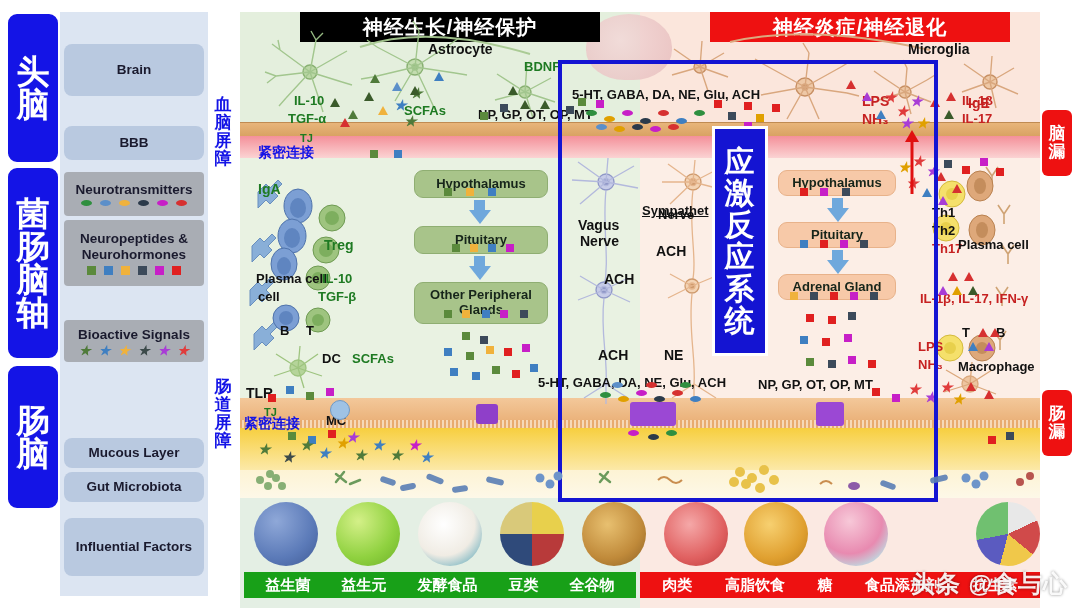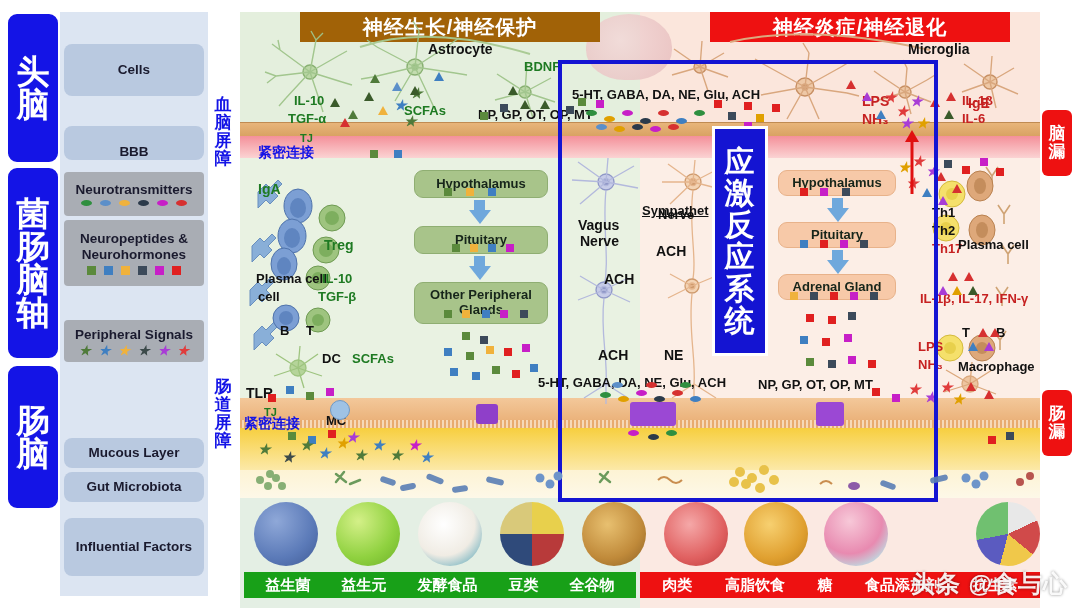"神经生长/神经保护" #ribbon-green { background: #a16207 -> #000000 }
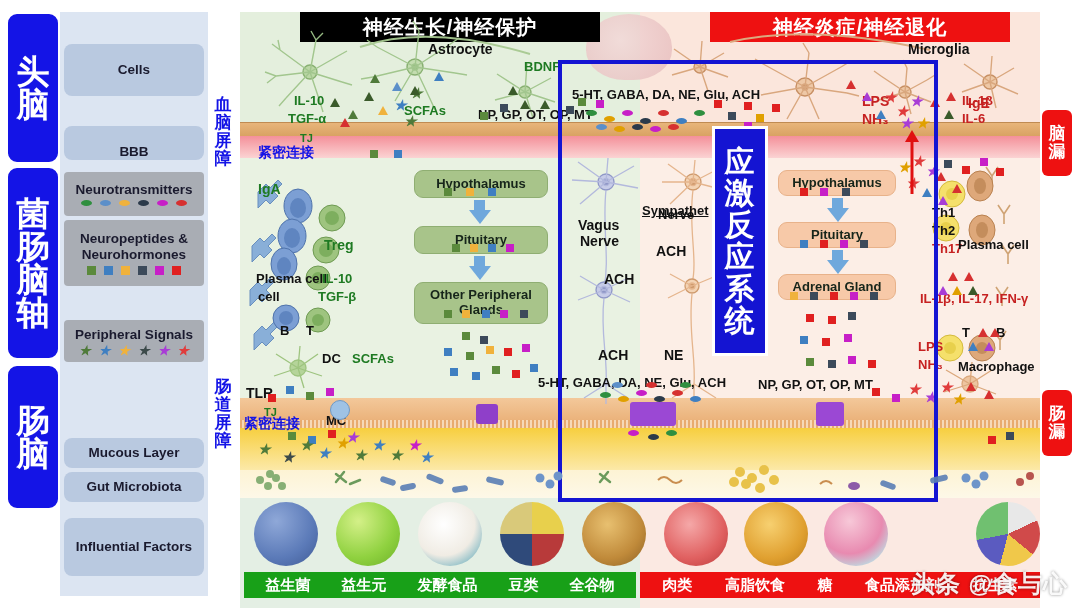"Cells" div.ltitle { text: Cells -> Brain }
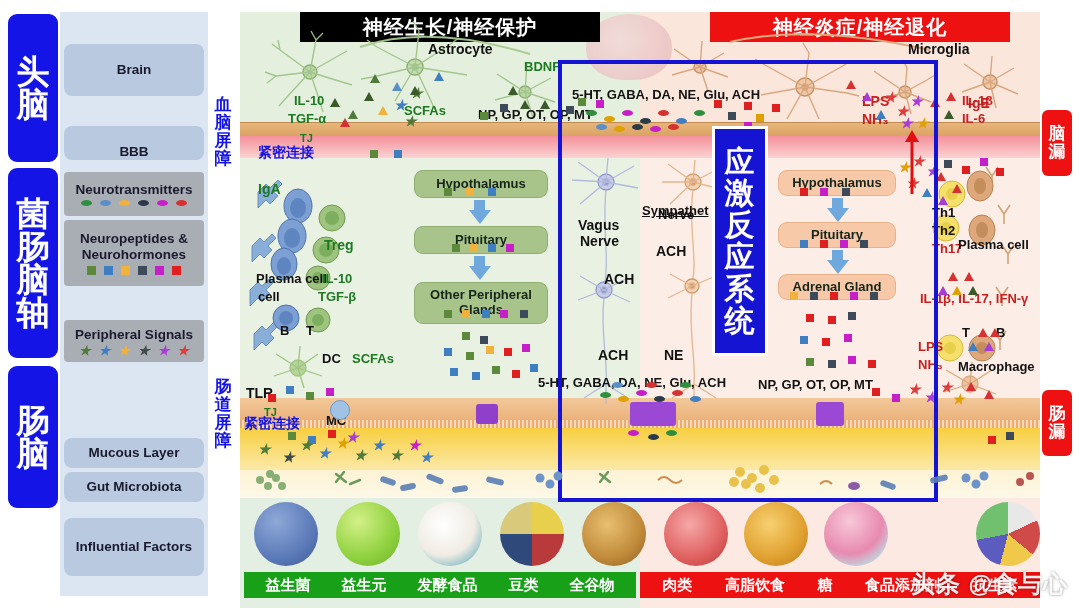"IL-6" div.lab { text: IL-6 -> IL-17 }
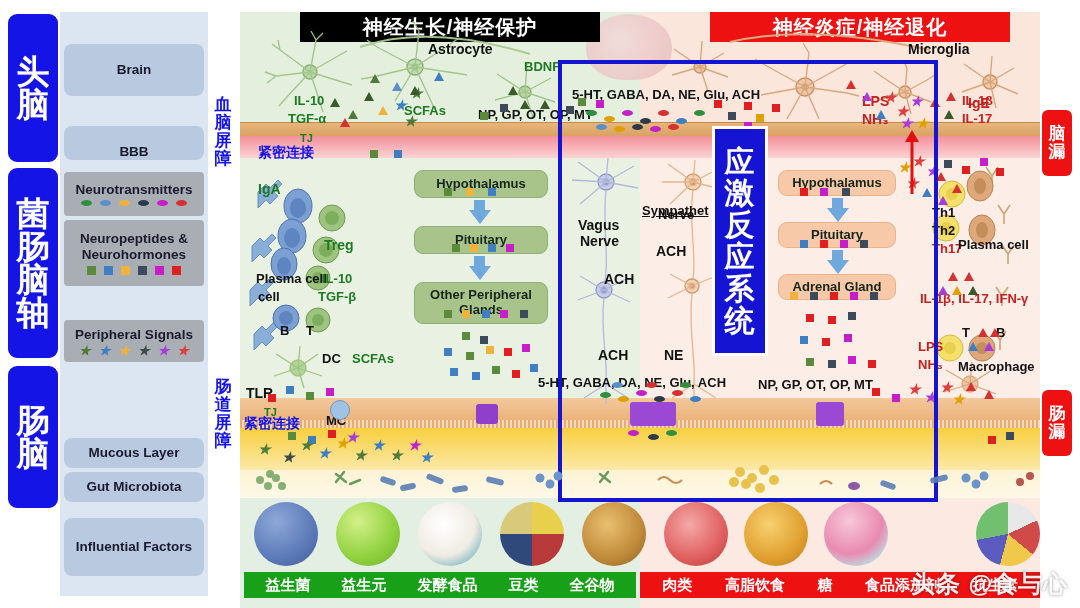"BBB" div.layer { justify-content: flex-end -> none }
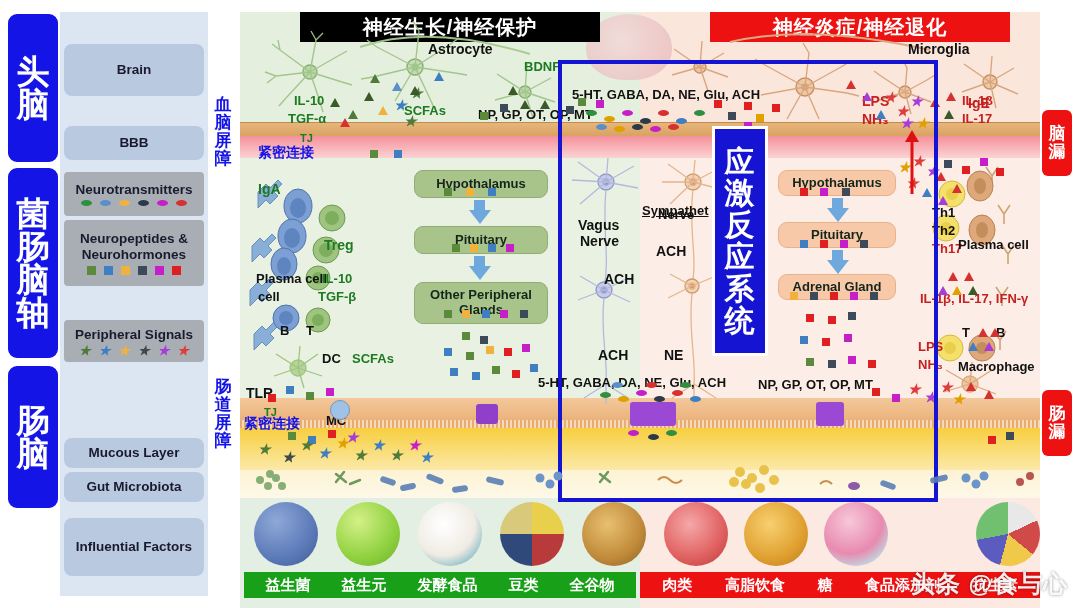"Peripheral Signals" div.ltitle { text: Peripheral -> Bioactive }
